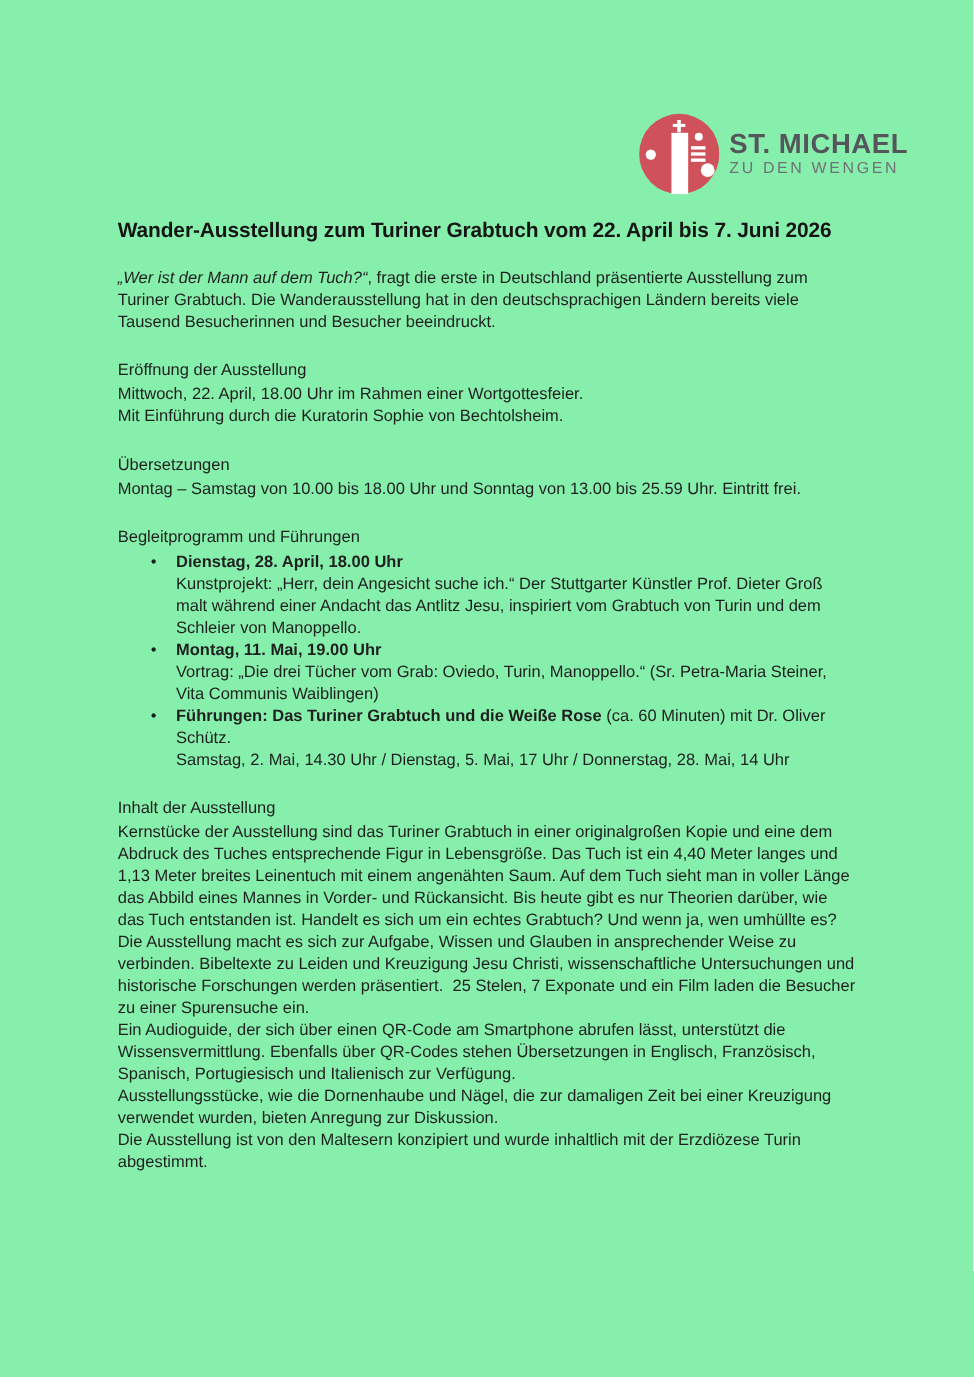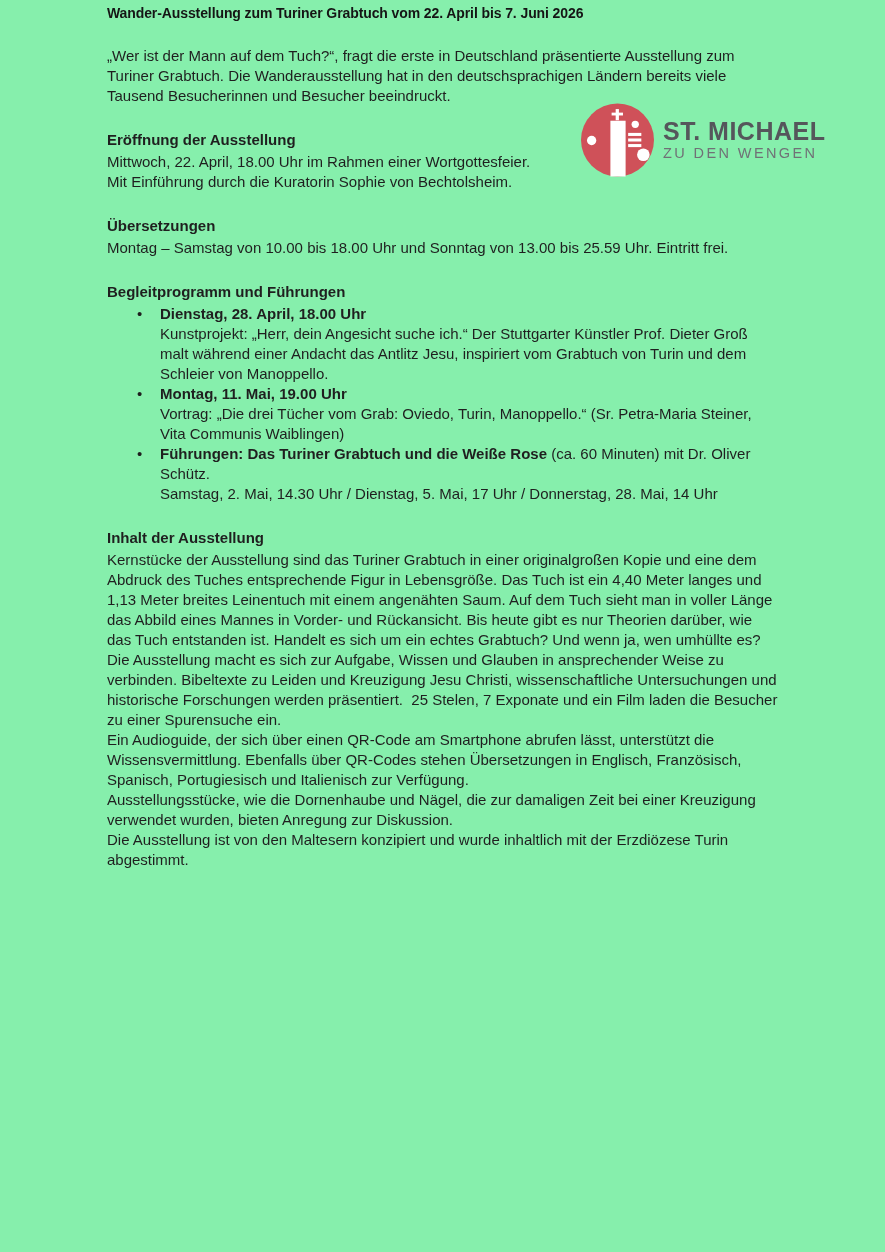"Wander-Ausstellung zum Turiner Grabtuch" .doc-title { font-size: 14px -> 19px; padding-top: none -> 197px }
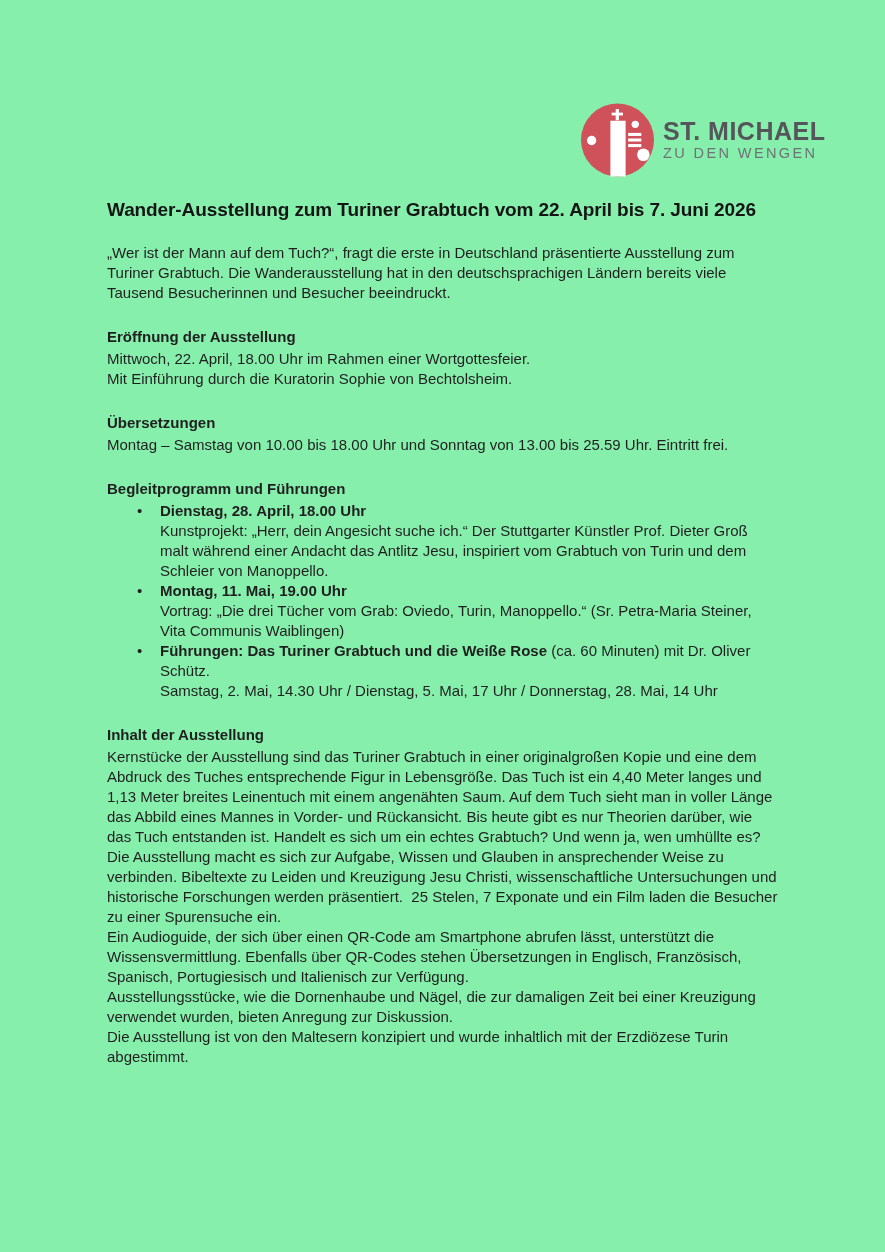"„Wer ist der Mann auf" .i { font-style: none -> italic }
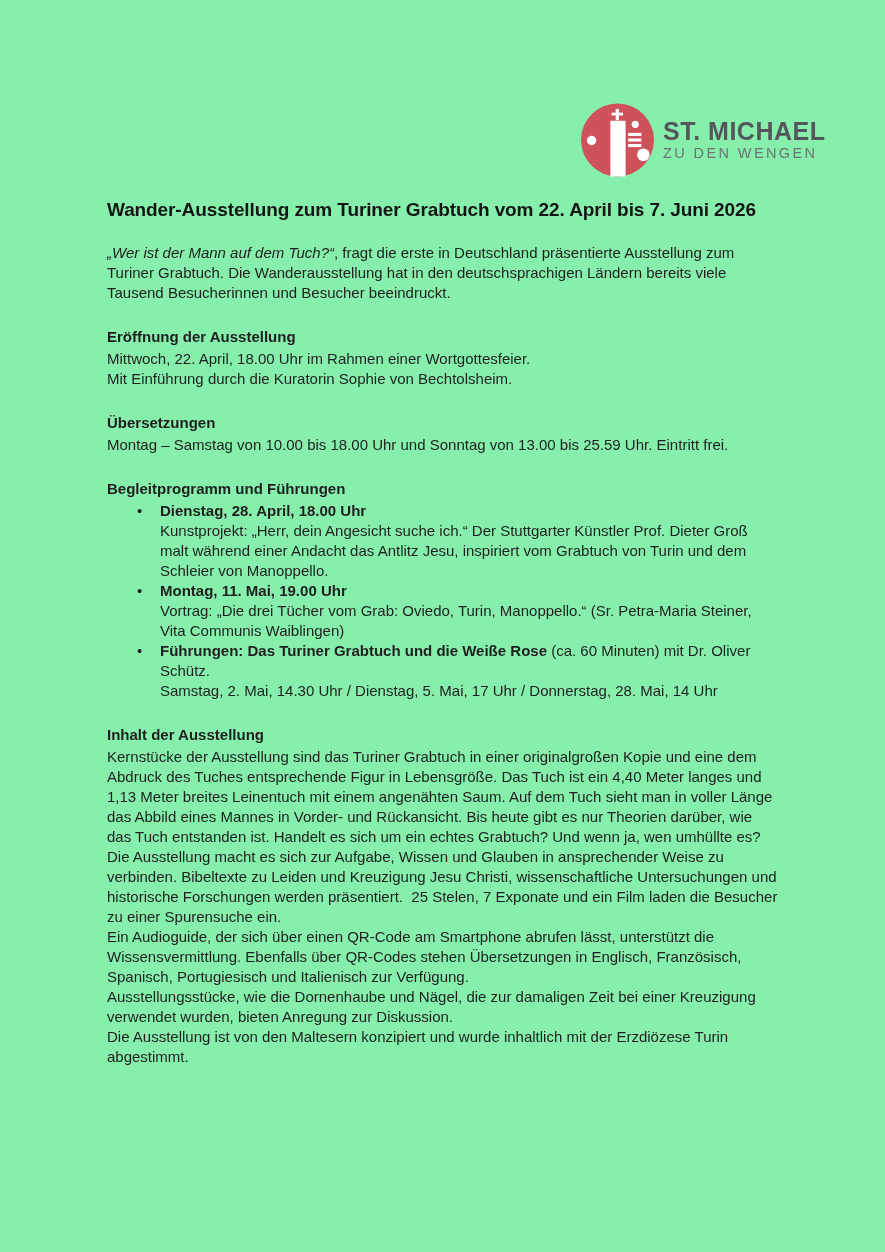"Eröffnung der Ausstellung" .section-heading { font-weight: bold -> normal }
